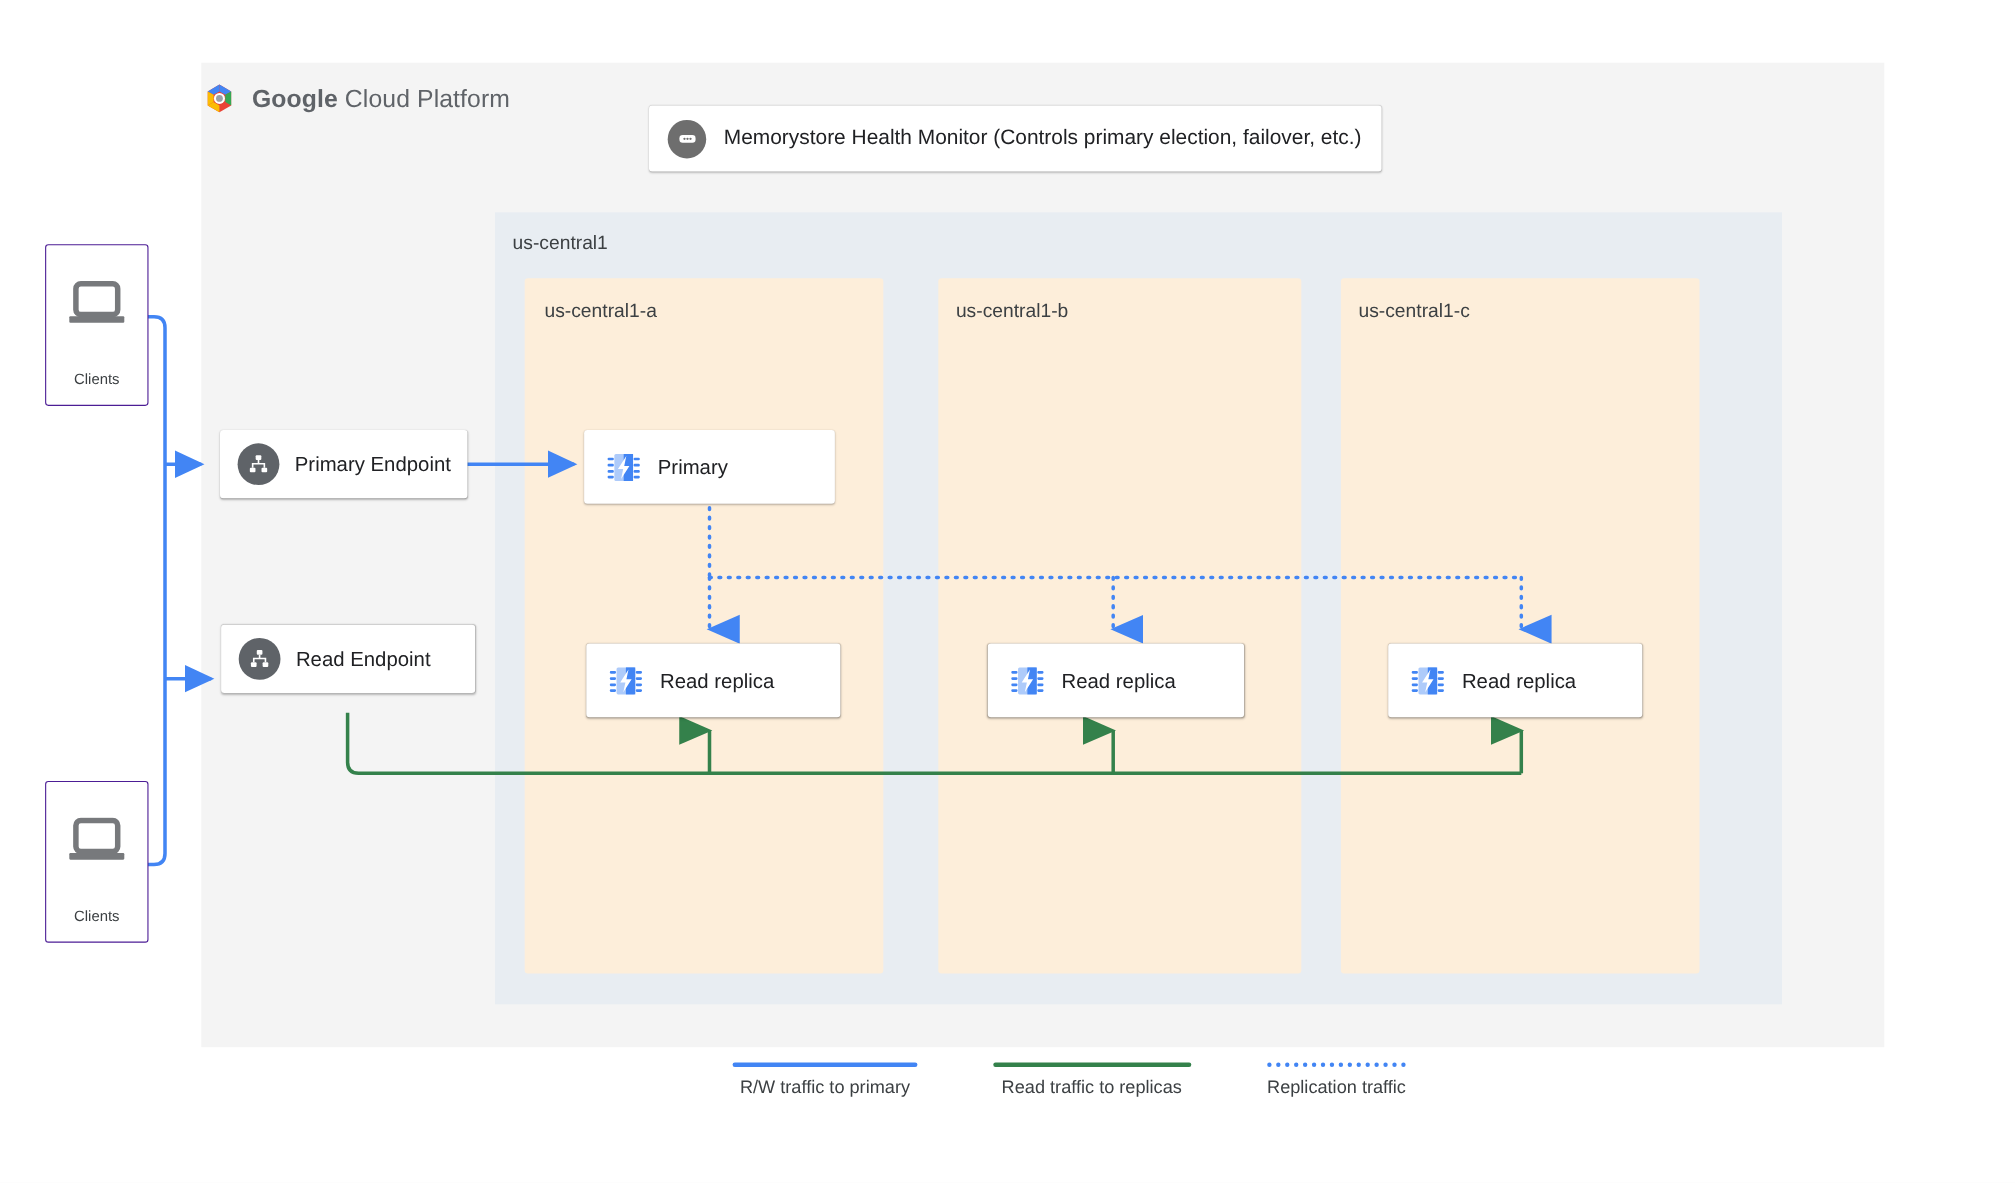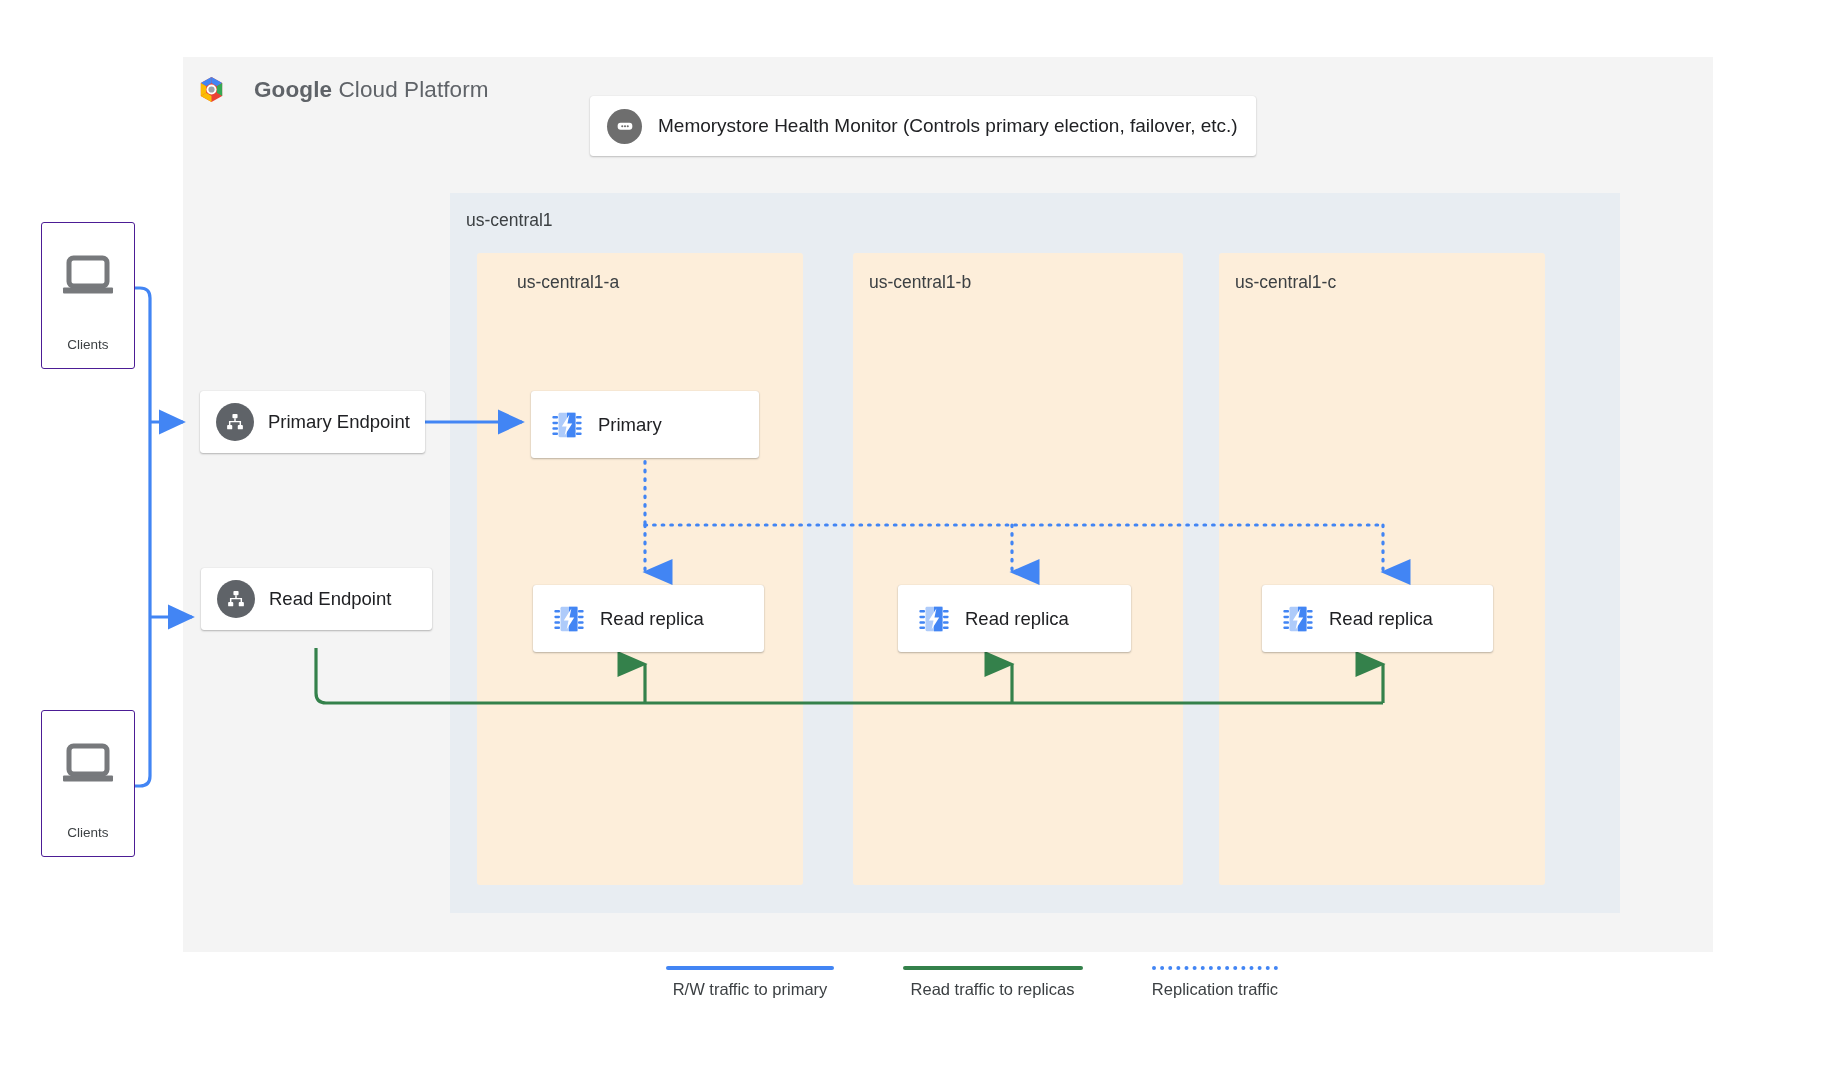"Google Cloud Platform" .gcp-logo-row { gap: 27px -> 14px; left: 196px -> 184px }
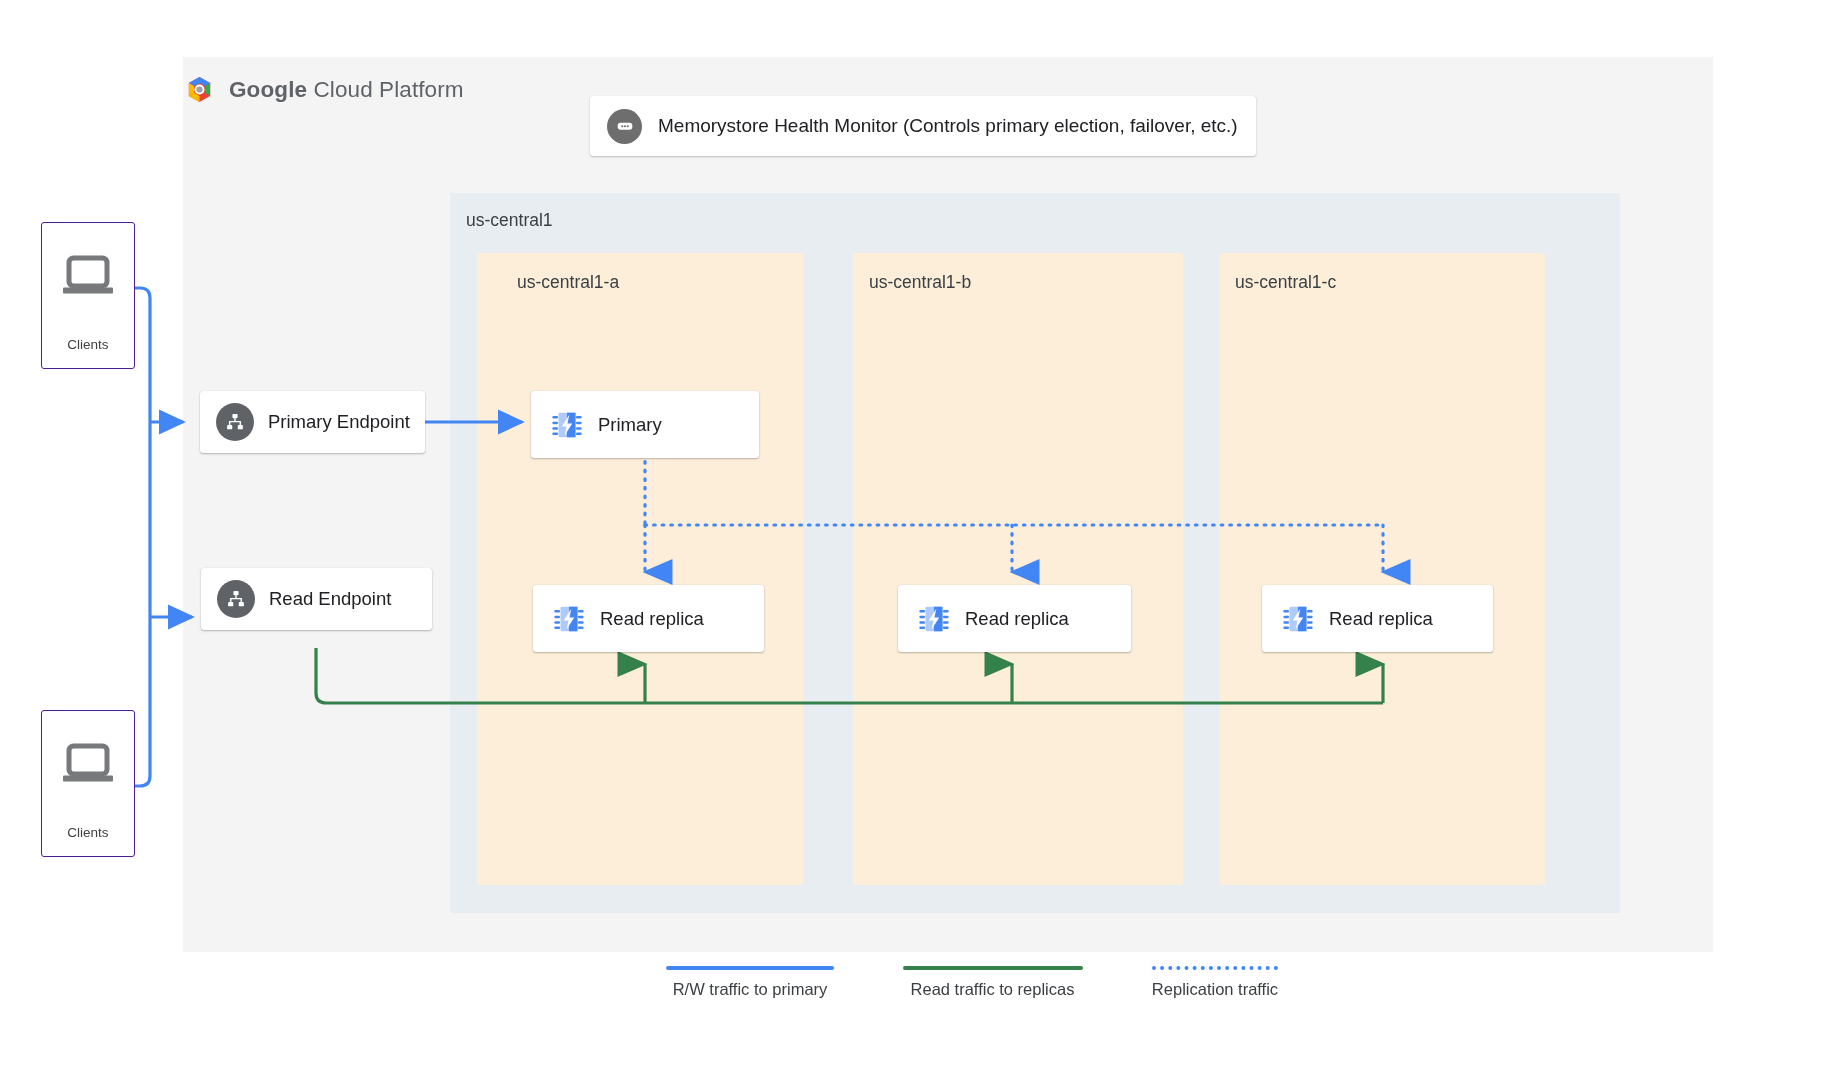"us-central1-a" .zone-label.z-a { margin-left: 22px -> none }
